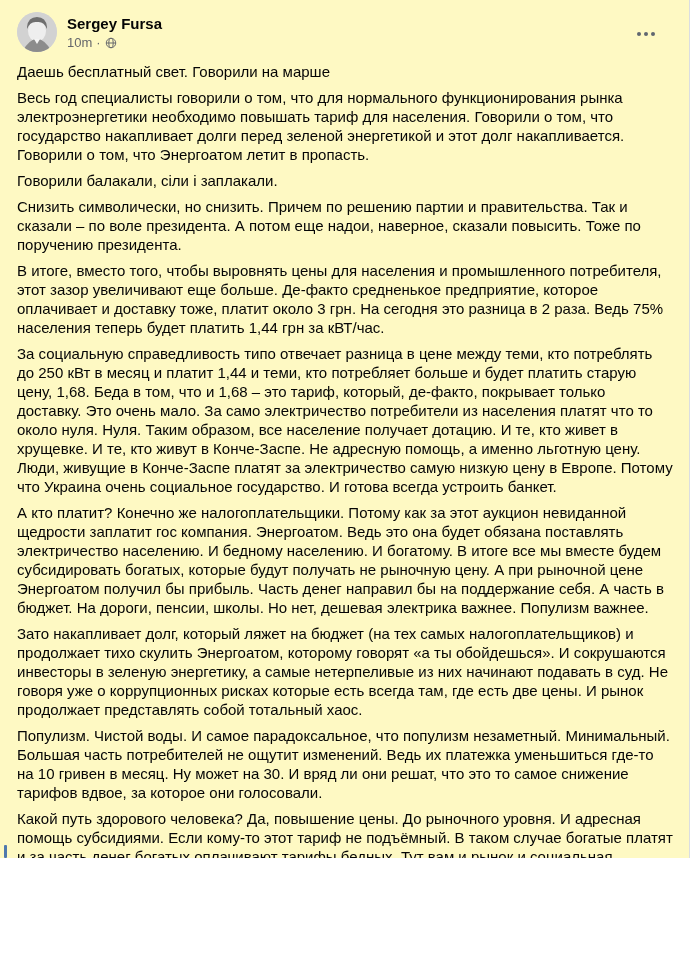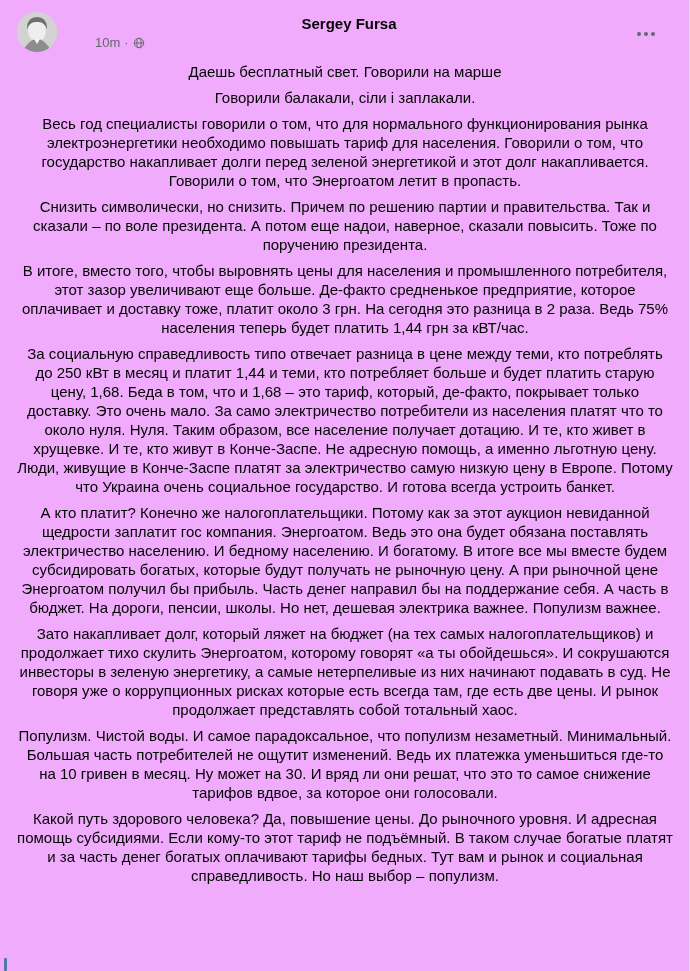"Sergey Fursa" .page { background: #f0abfc -> #fef9c3; height: 971px -> 858px; text-align: center -> none }
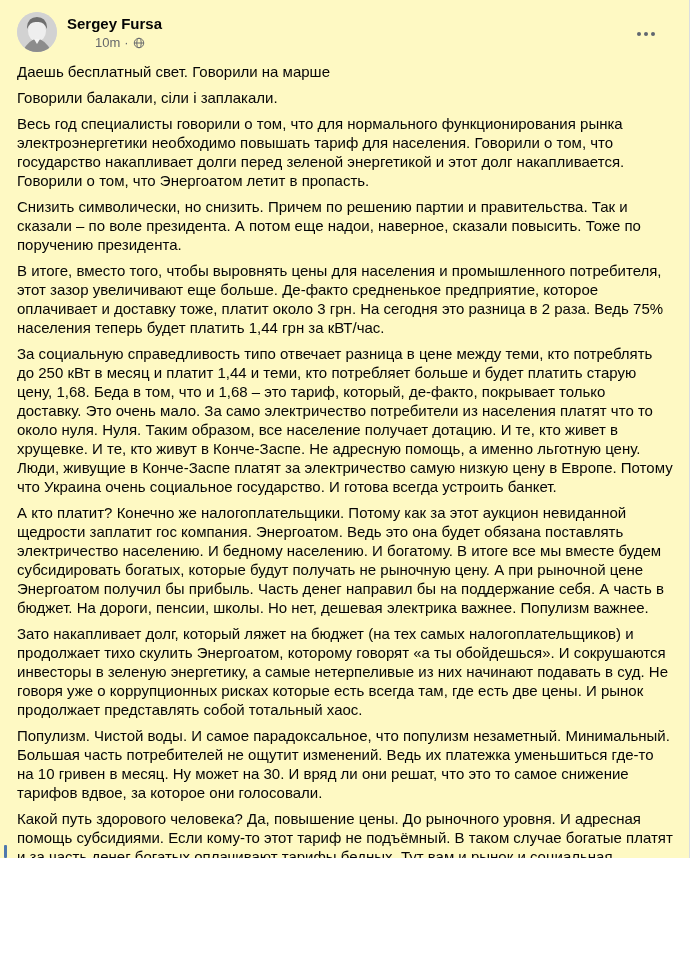"10m" .meta .time { margin-left: 28px -> none }
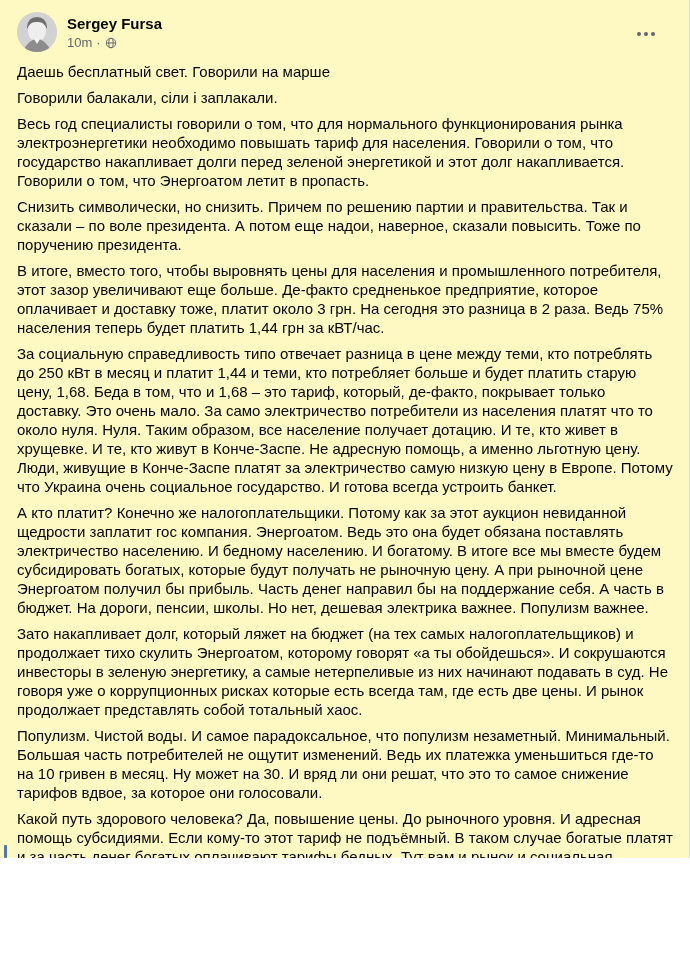"Говорили балакали, сіли і заплакали." div.post-paragraph { order: before "Весь год специалисты говорили о" -> after "Весь год специалисты говорили о" }
